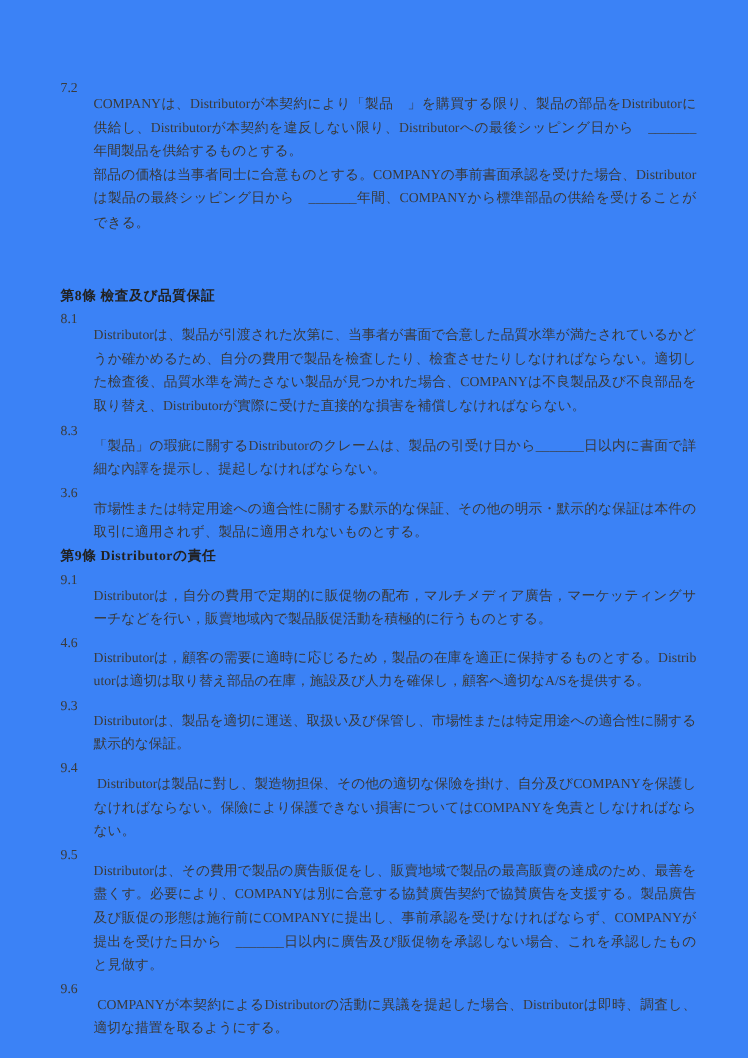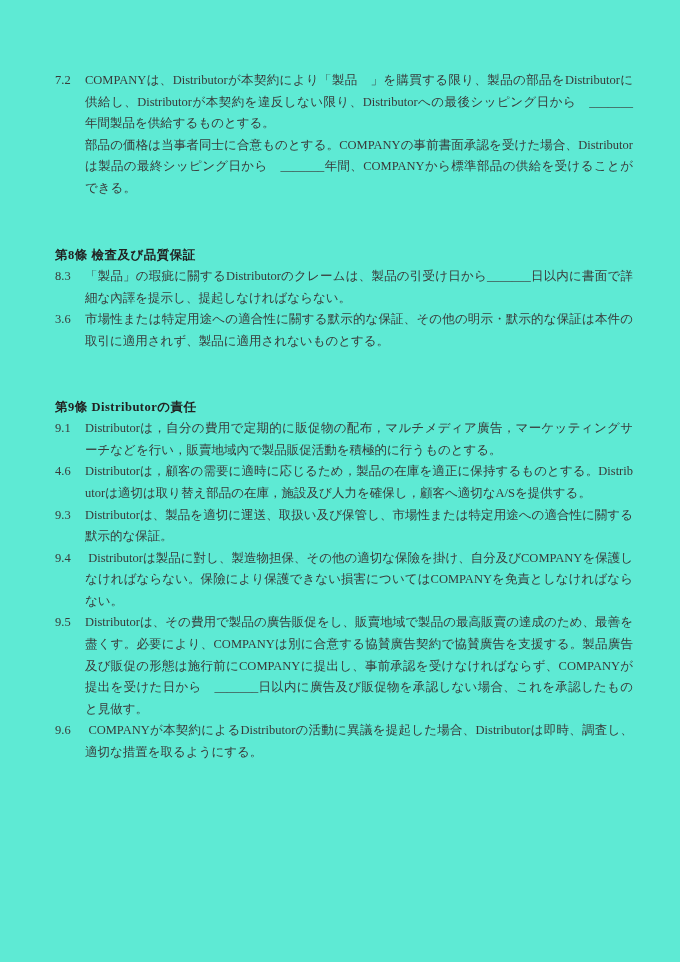"7.2" .page { background: #5eead4 -> #3b82f6 }
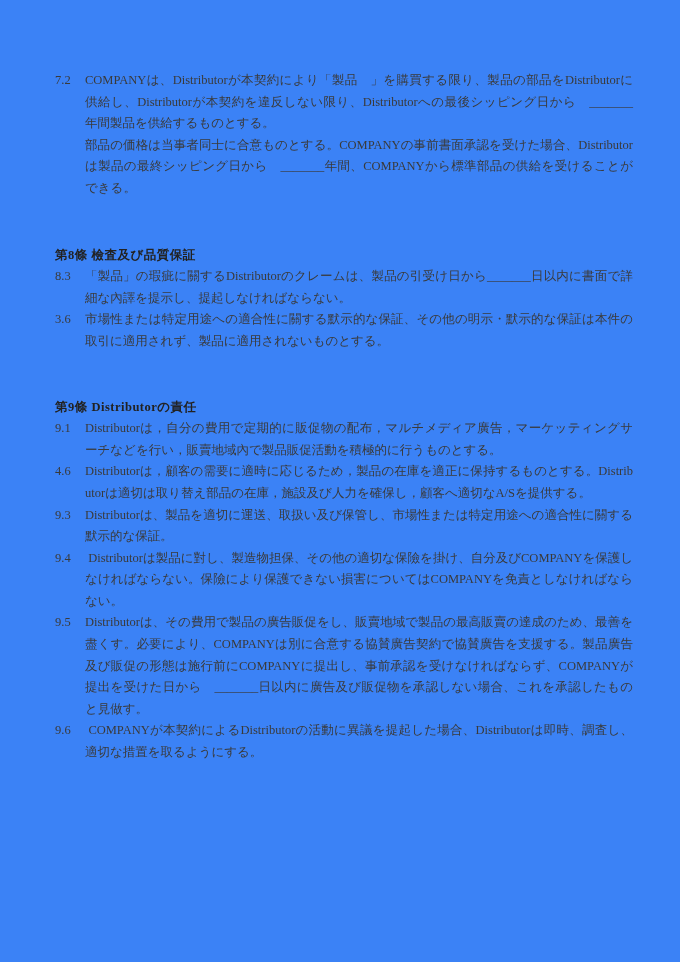"COMPANYは、Distributorが本契約により「製品" .body { margin-top: none -> 14px }
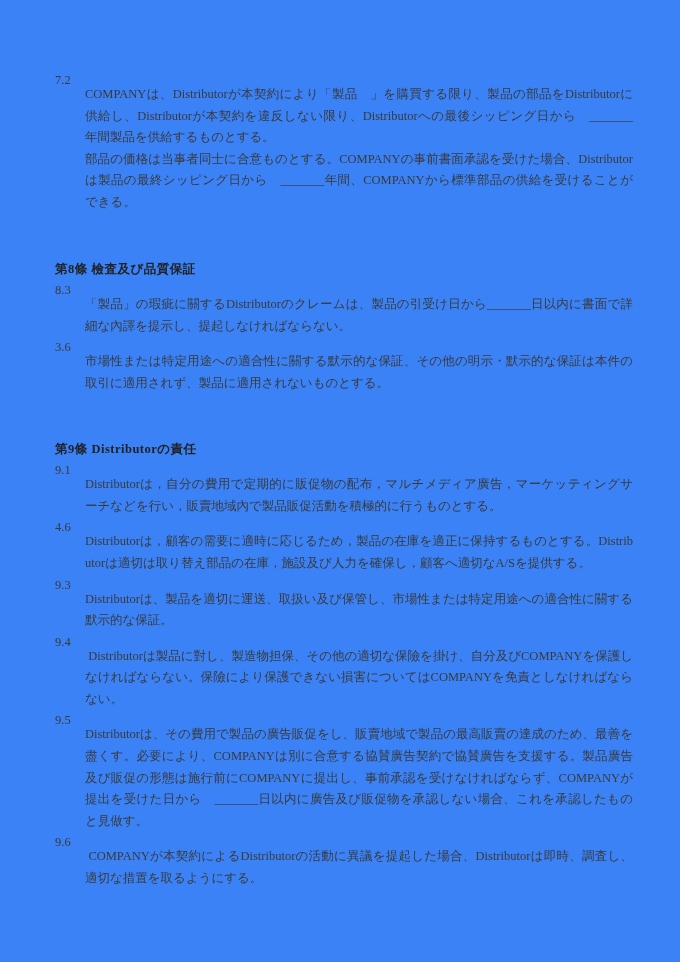"8.1" div.item { html: none -> <div> <span>8.1</span> <div> <p>Distributorは、製品が引渡された次第に、当事者が書面で合意した品質水準が満たされているかどうか確かめるため、自分の費用で製品を檢査したり、檢査させたりしなければならない。適切した檢査後、品質水準を満たさない製品が見つかれた場合、COMPANYは不良製品及び不良部品を取り替え、Distributorが實際に受けた直接的な損害を補償しなければならない。</p> </div> </div> }
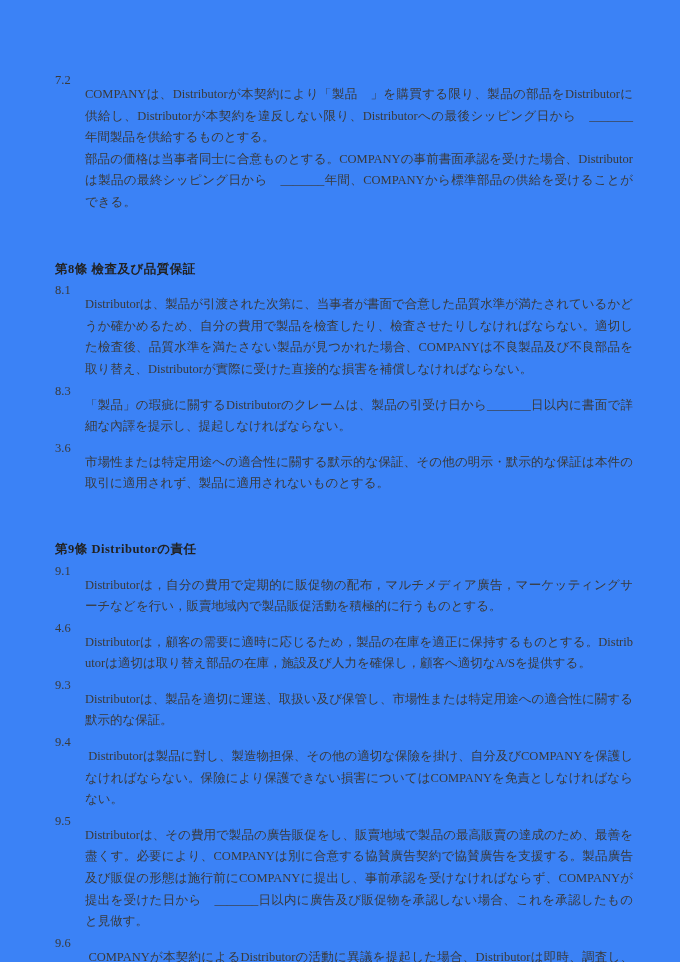"第9條 Distributorの責任" .gap-md { margin-top: 44px -> none }
